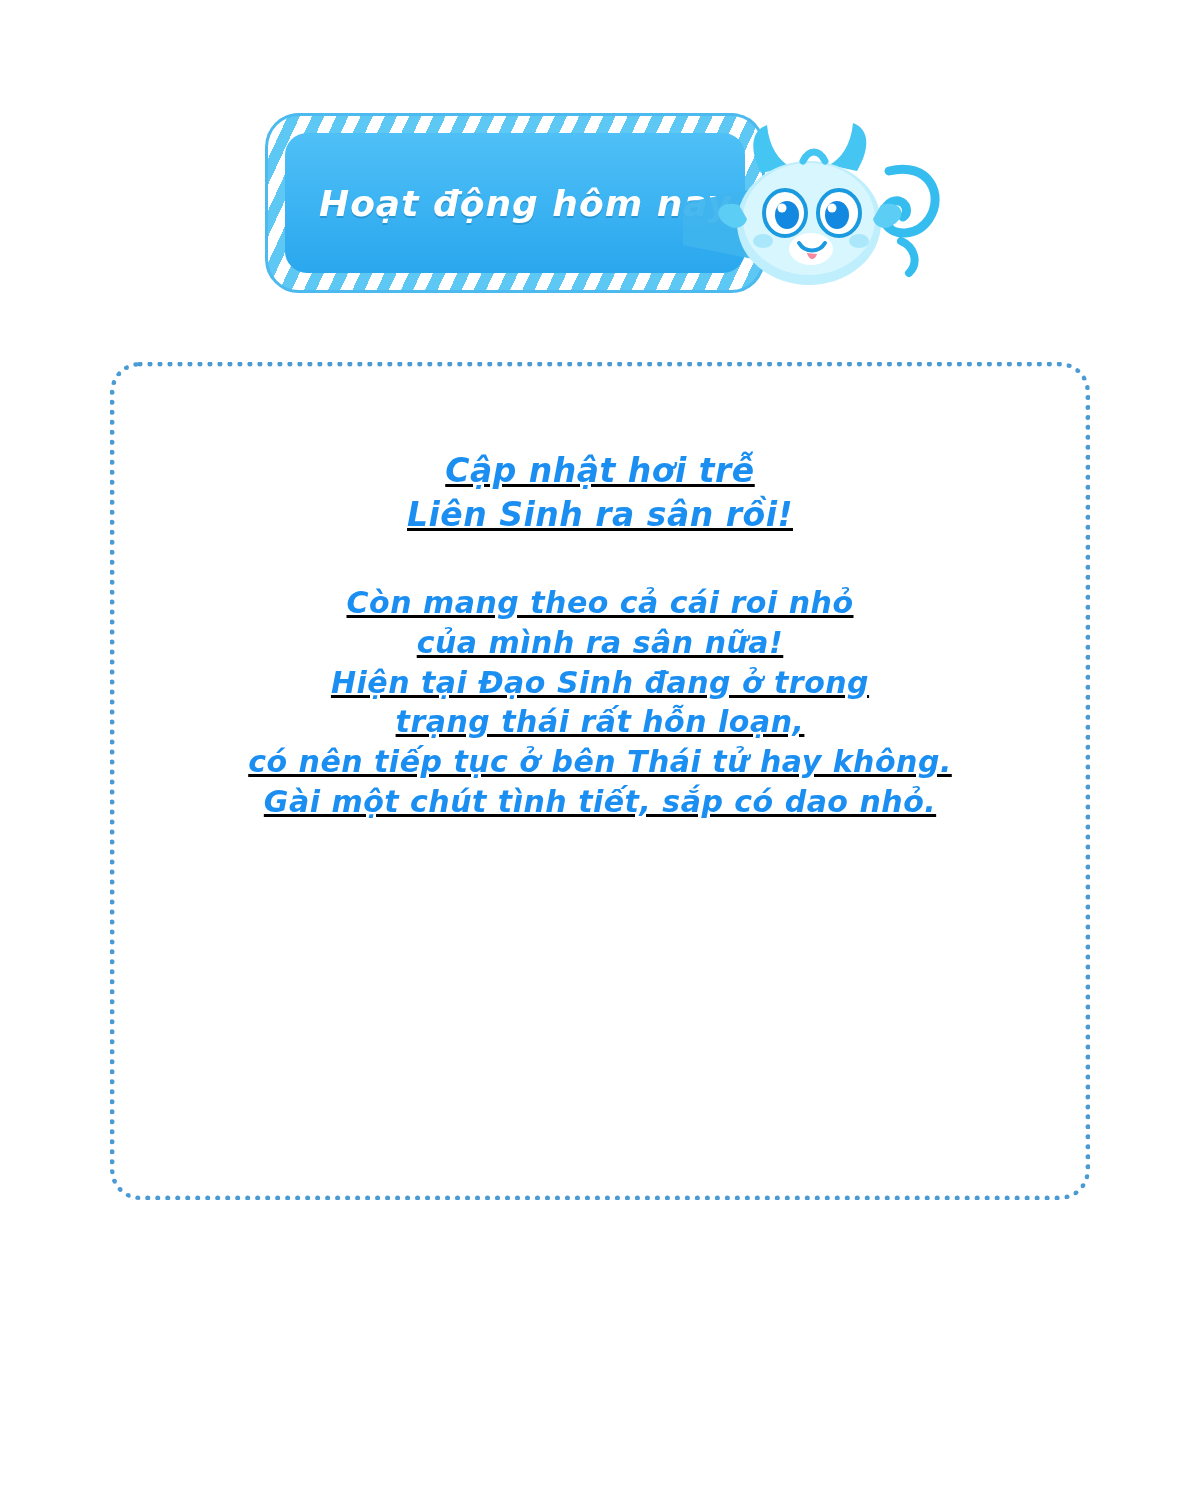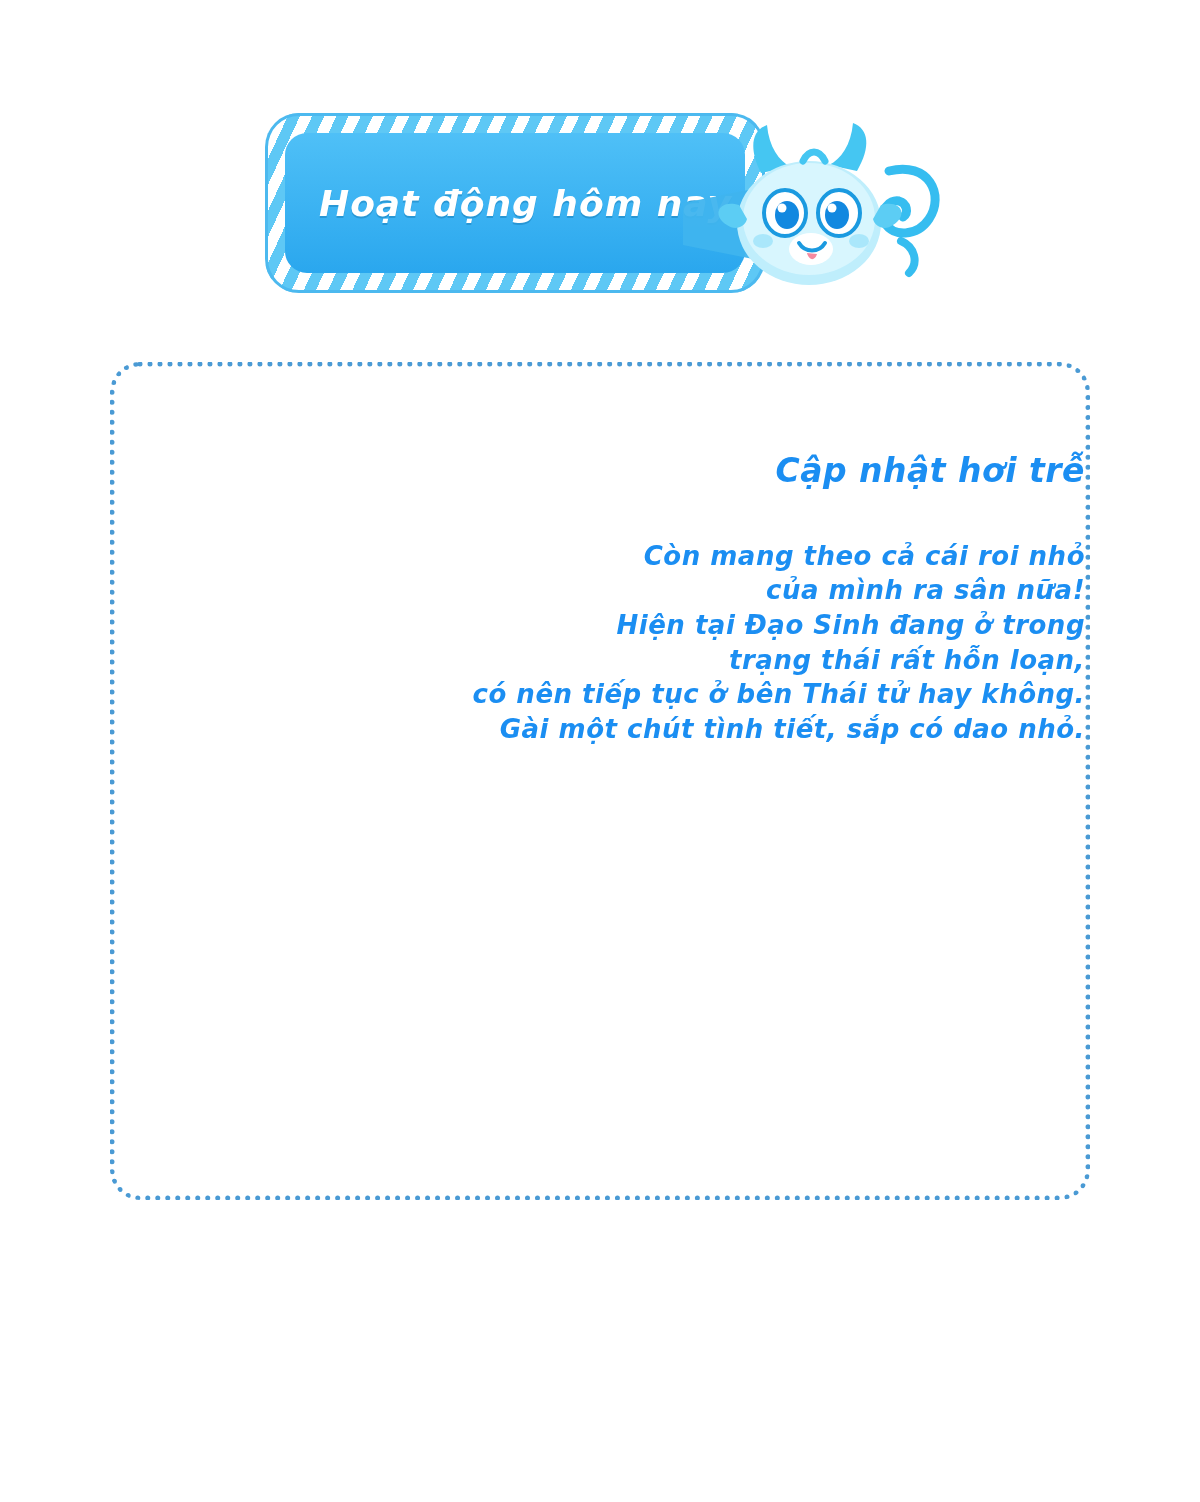"Cập nhật hơi trễ" .panel-text { text-align: right -> center; text-decoration: none -> underline }
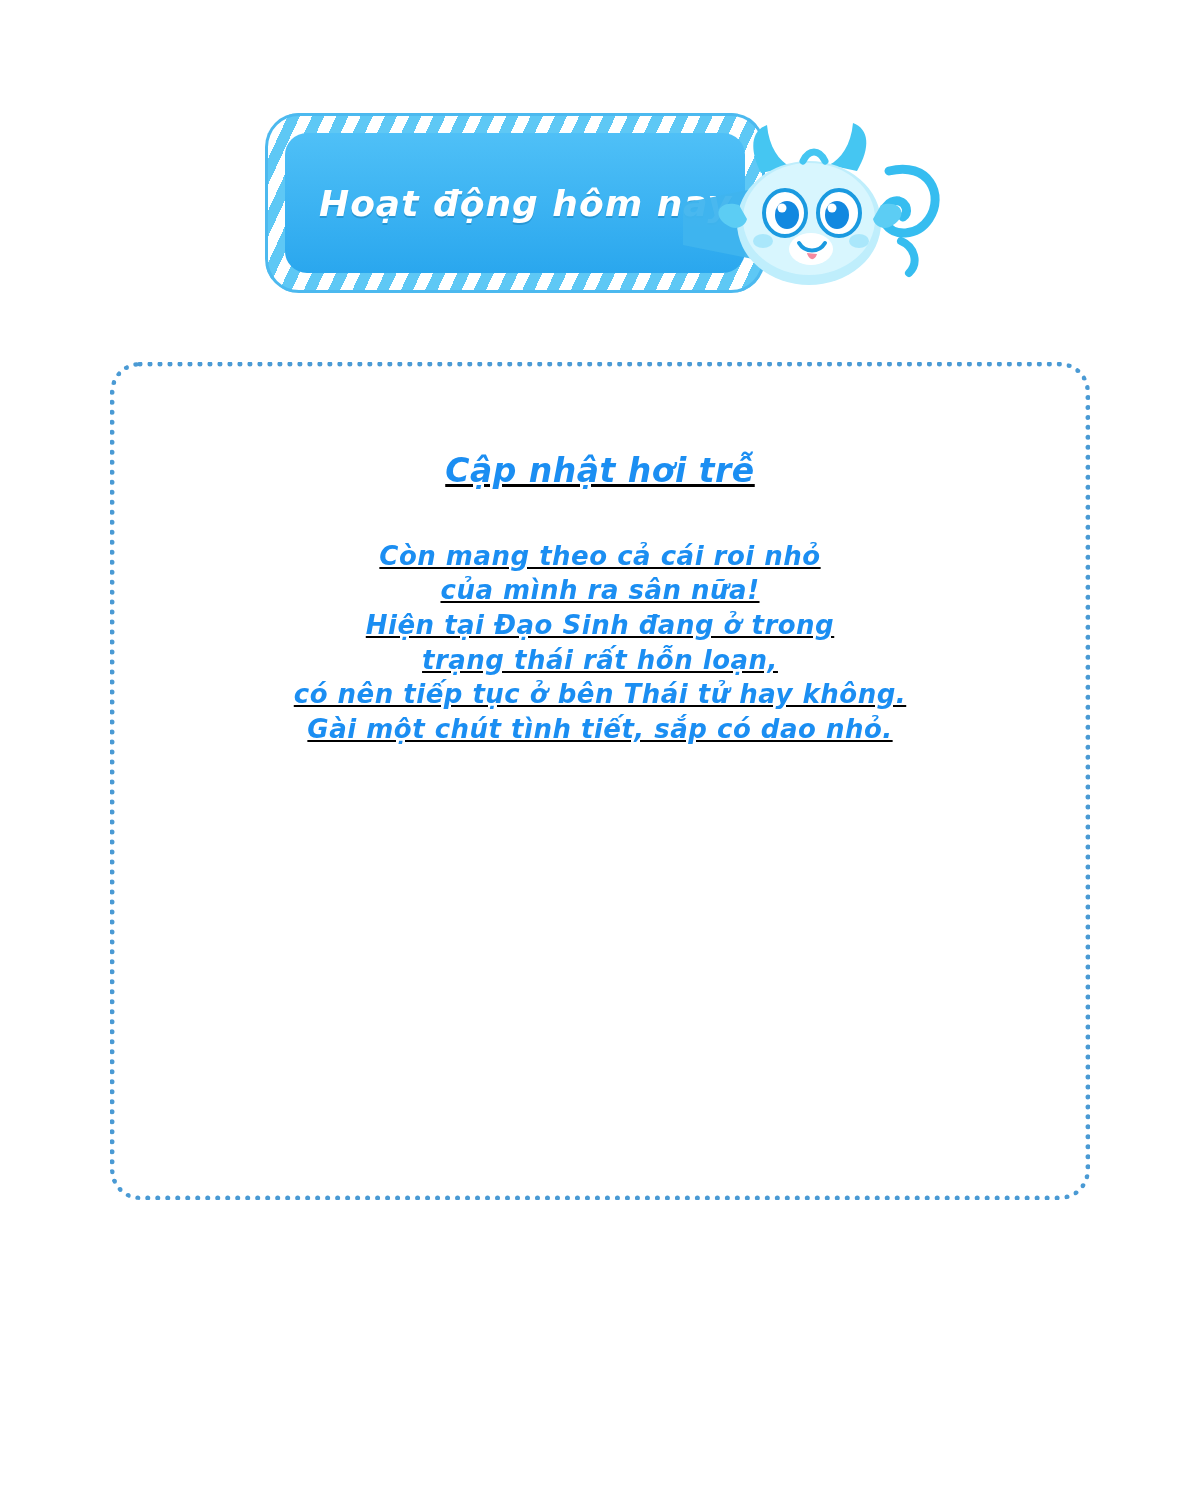"Liên Sinh ra sân rồi!" span.line { html: none -> <span>Liên Sinh ra sân rồi!</span> }
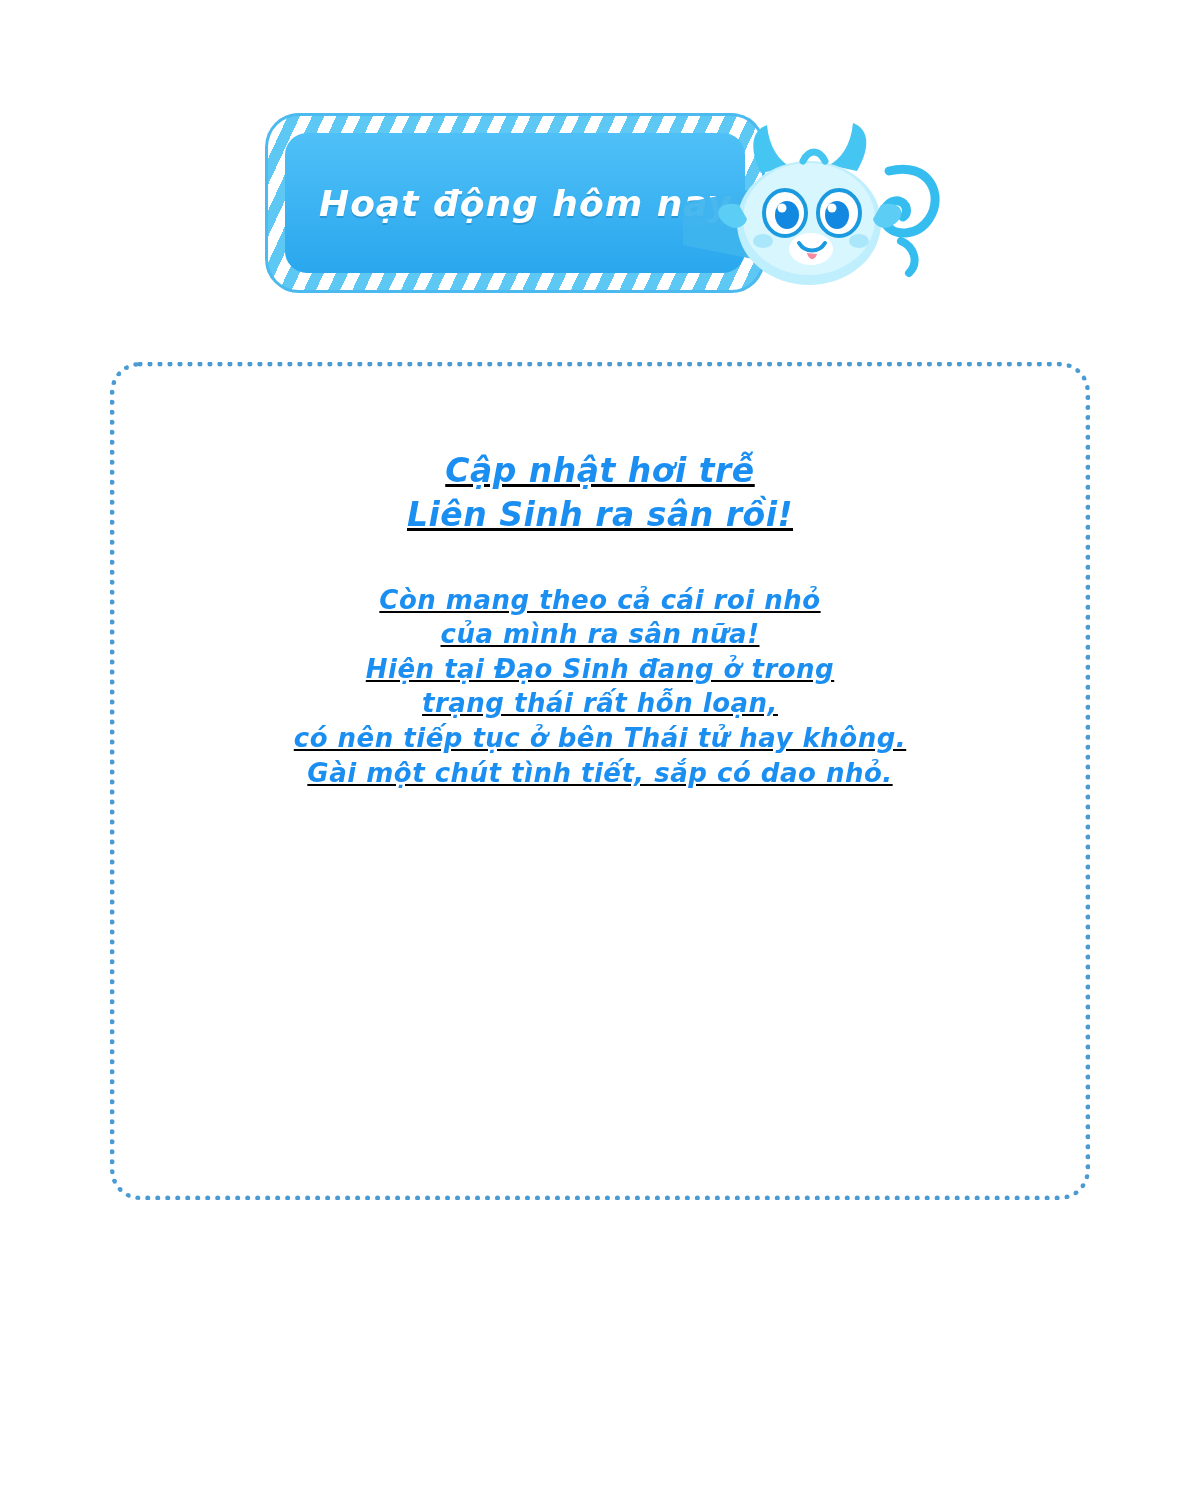"Còn mang theo cả cái" .para.block-b { font-size: 26px -> 30px }
